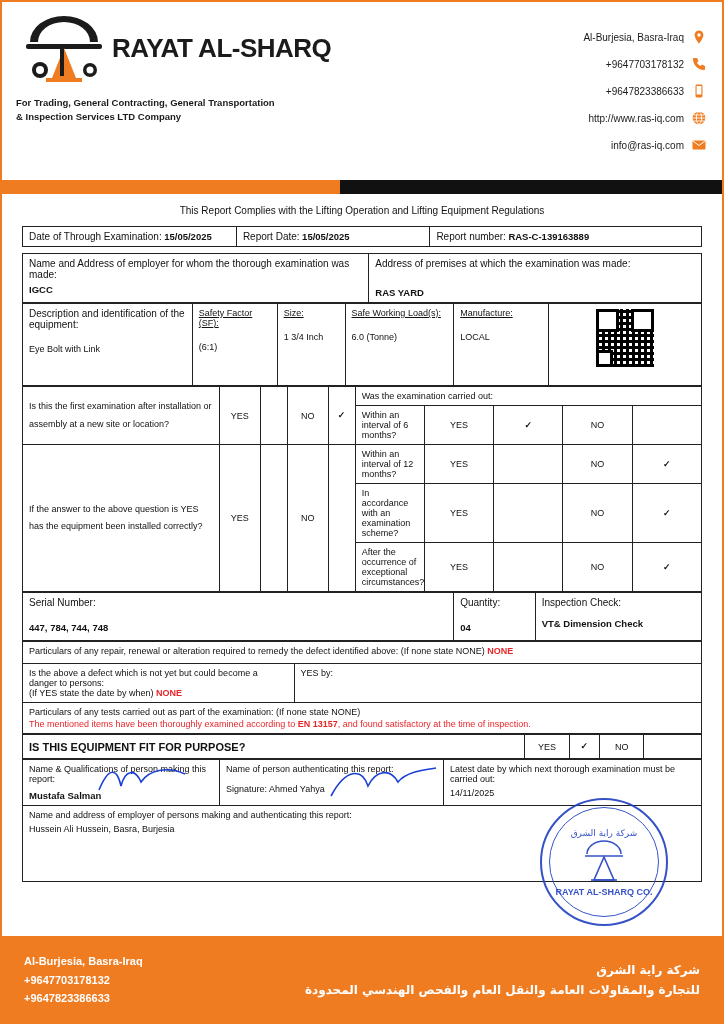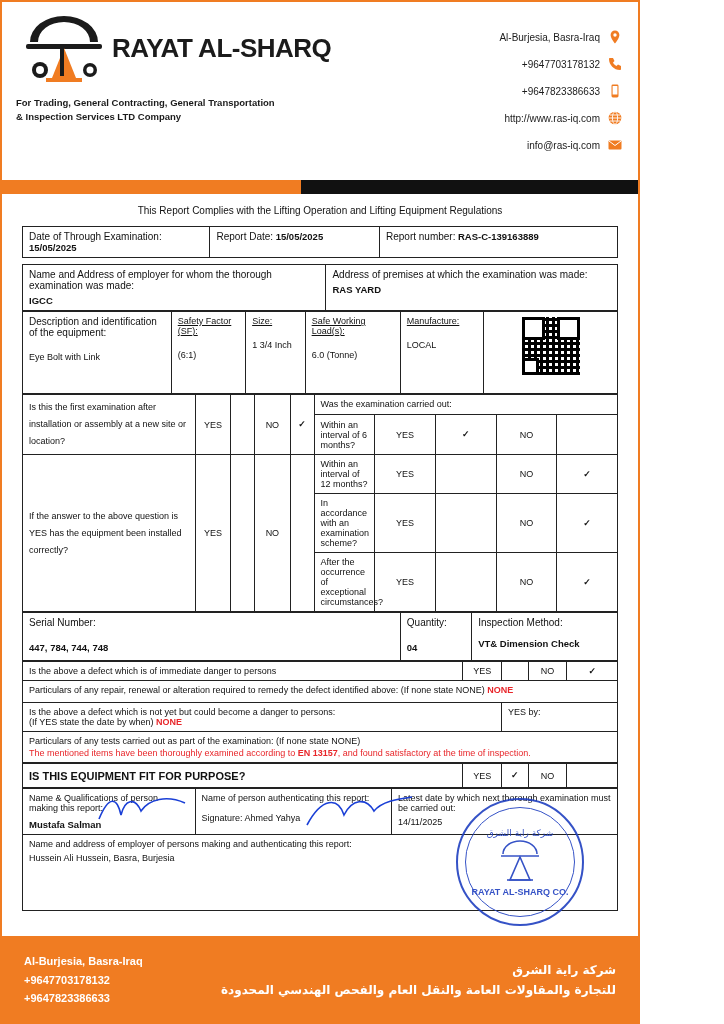"RAYAT AL-SHARQ" .page { width: 640px -> 724px }
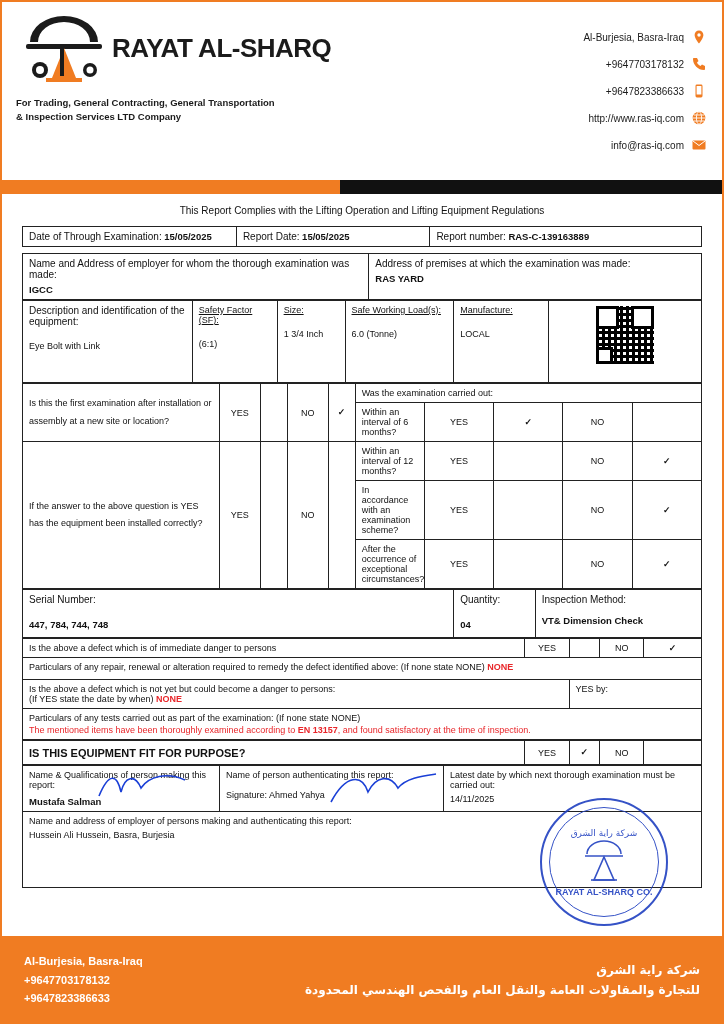"RAS YARD" div.val { margin-top: 4px -> 18px }
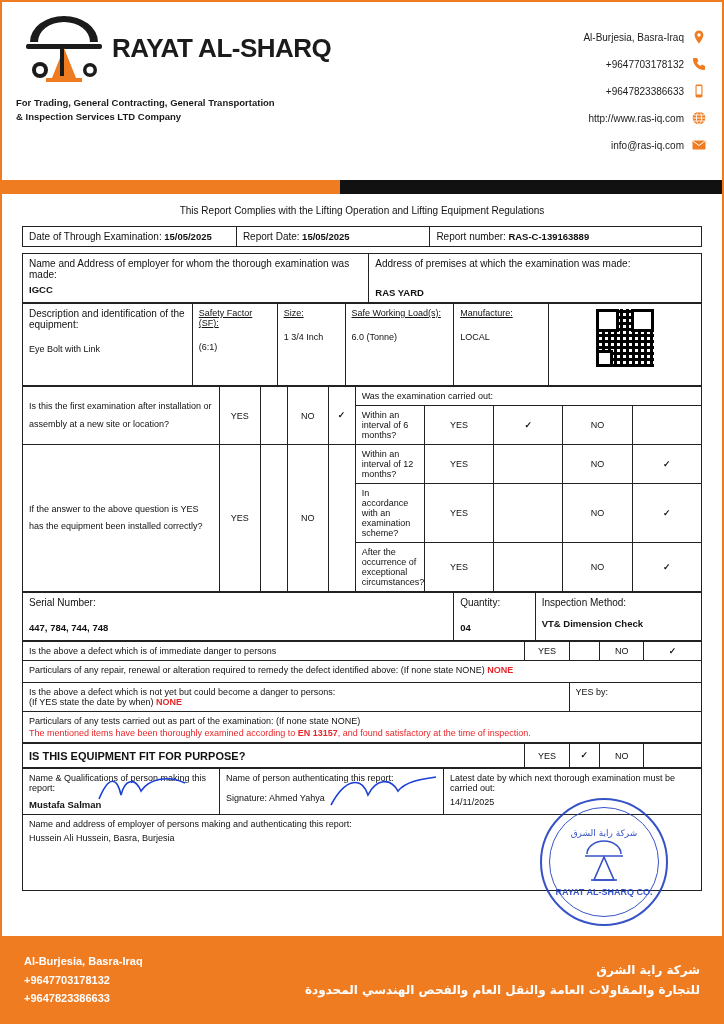"Inspection Method:" div.lbl { text: Method -> Check }
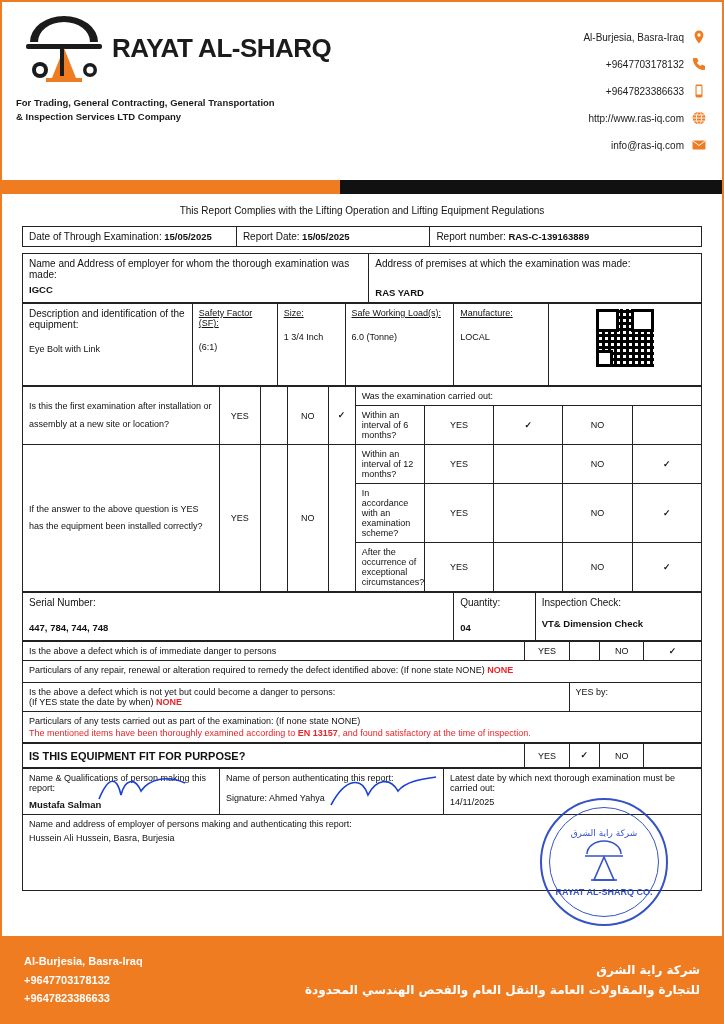"Is the above a defect which is of" tr { html: <tr> <td>Is the above a defect which is of immediate danger to persons</td> <td>YES</td> <td><span></span></td> <td>NO</td> <td><span>✓</span></td> </tr> -> none }
